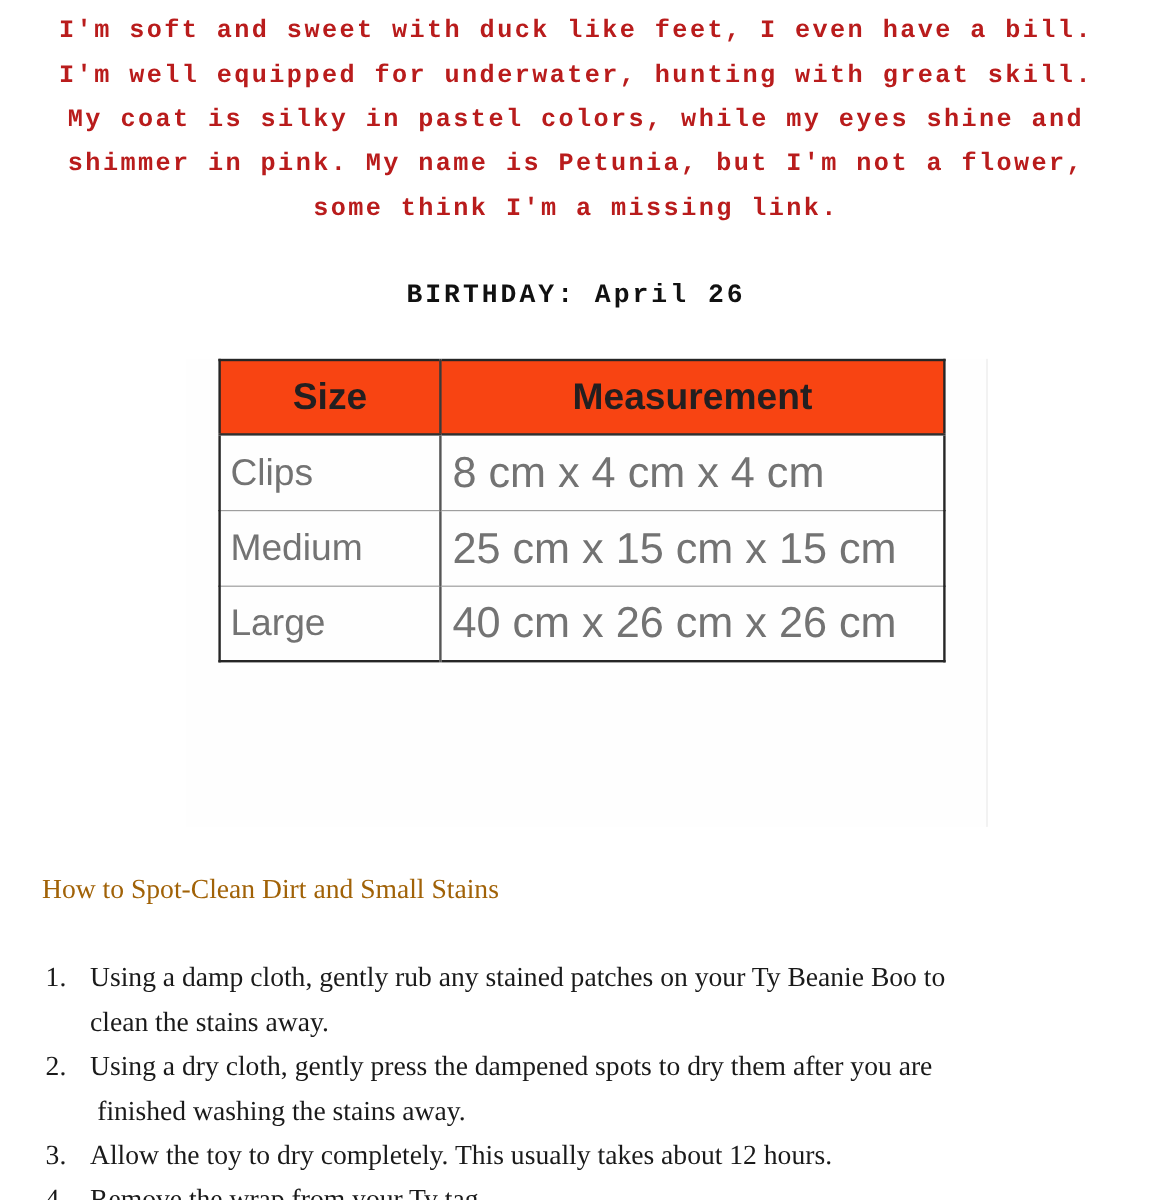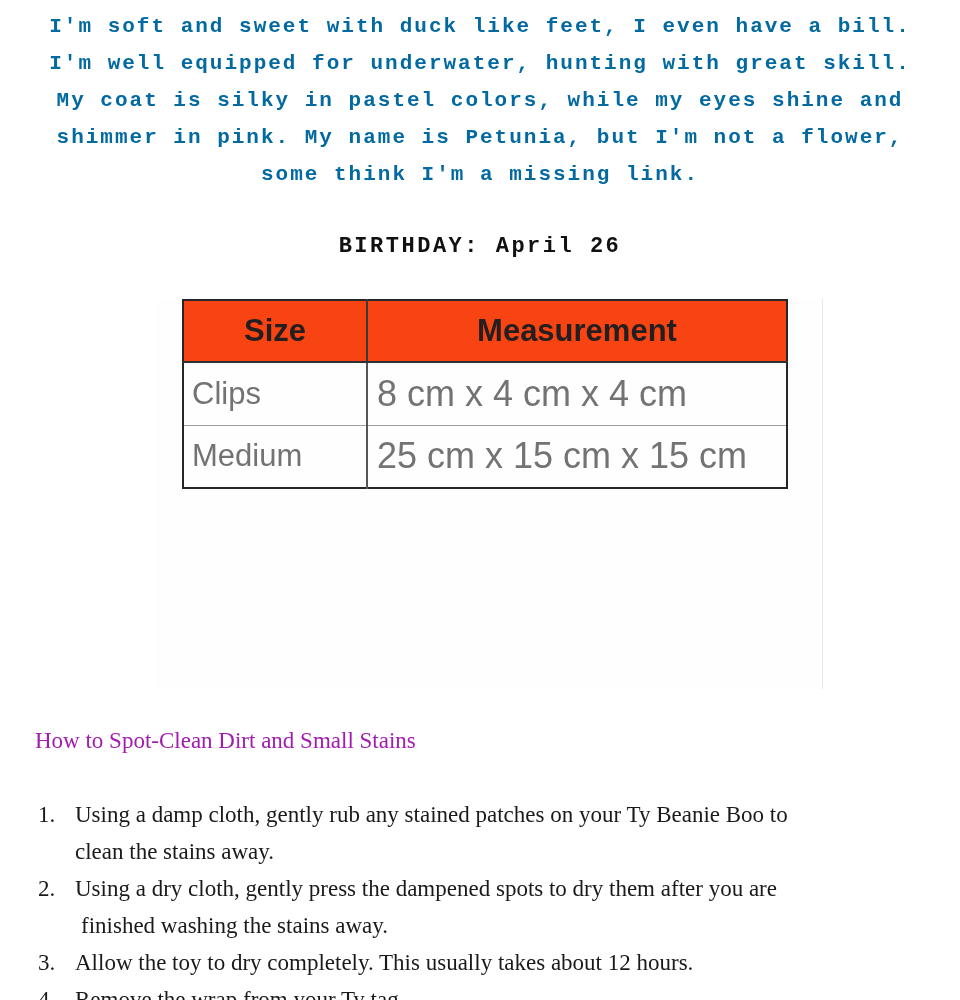"I'm soft and sweet with" .riddle { color: #0369a1 -> #b91c1c }
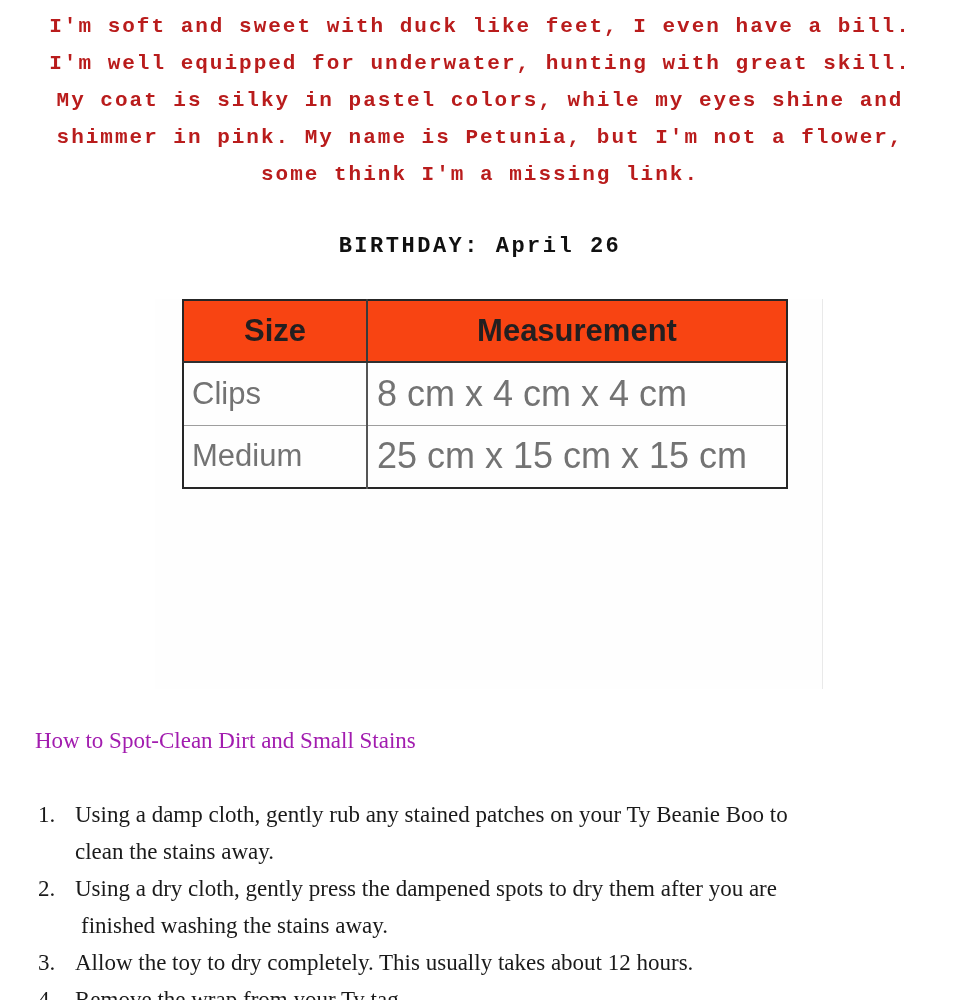"Large" tr { html: none -> <tr> <td>Large</td> <td>40 cm x 26 cm x 26 cm</td> </tr> }
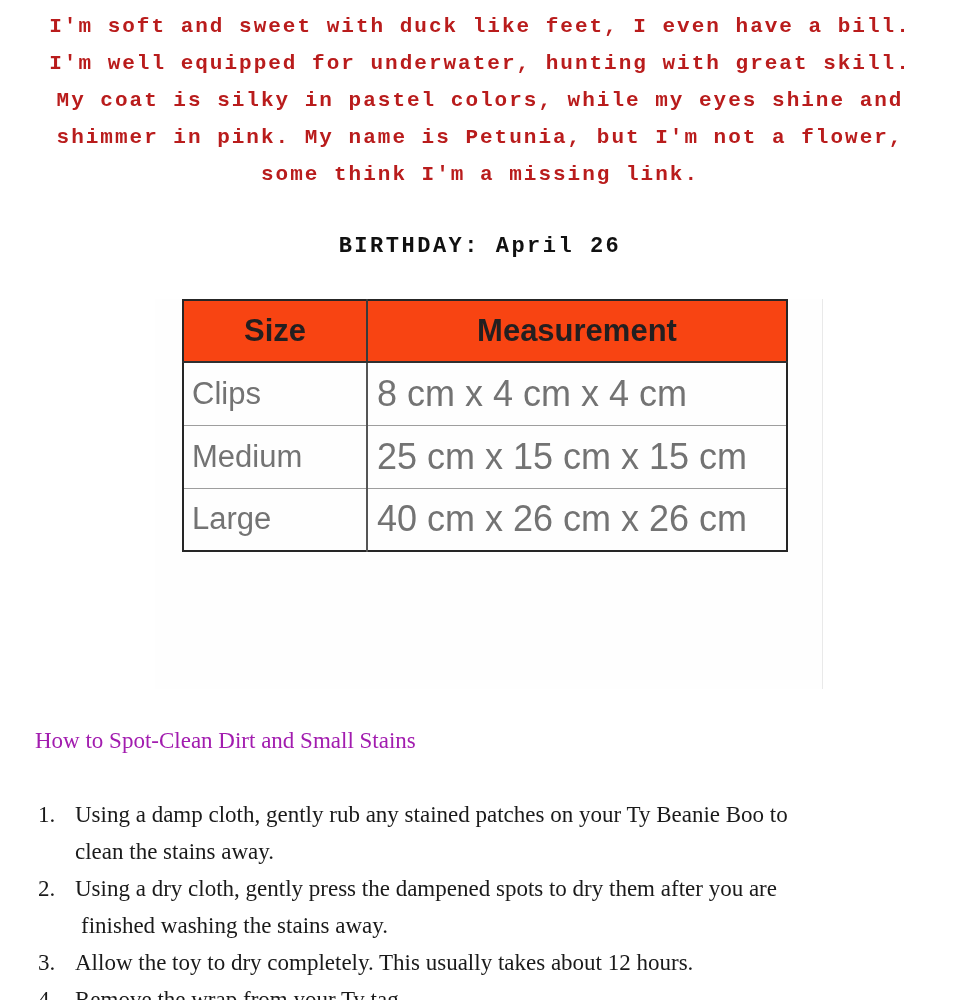"How to Spot-Clean Dirt and" .care-heading { color: #a21caf -> #a16207 }
